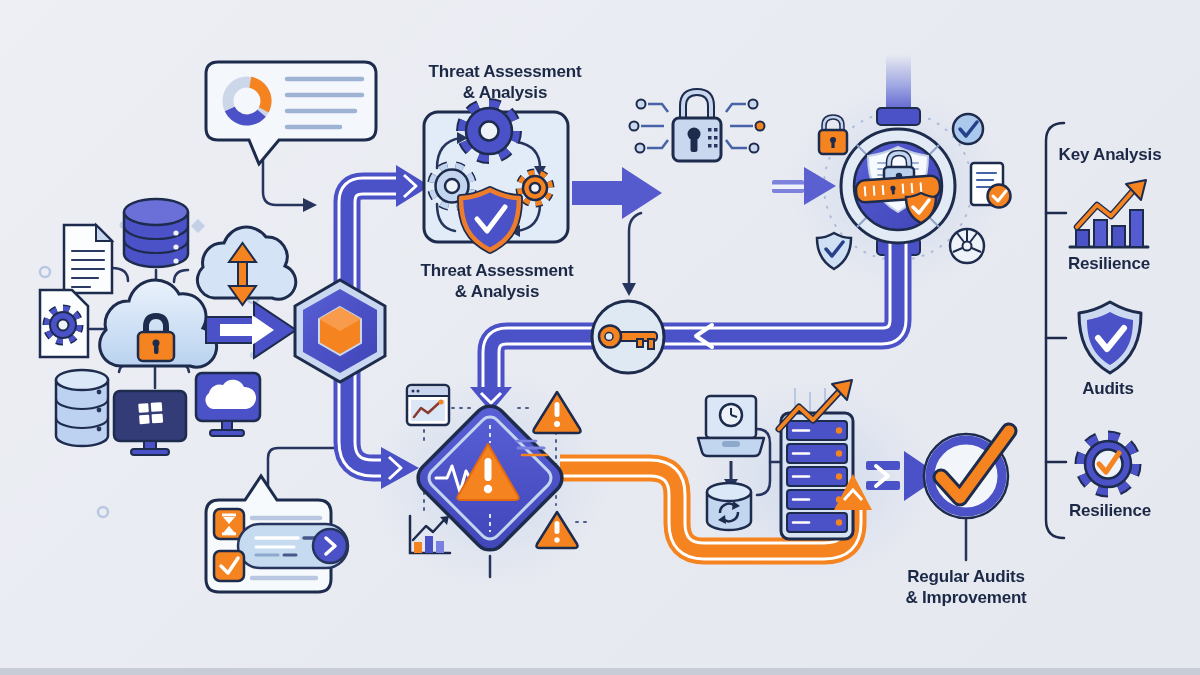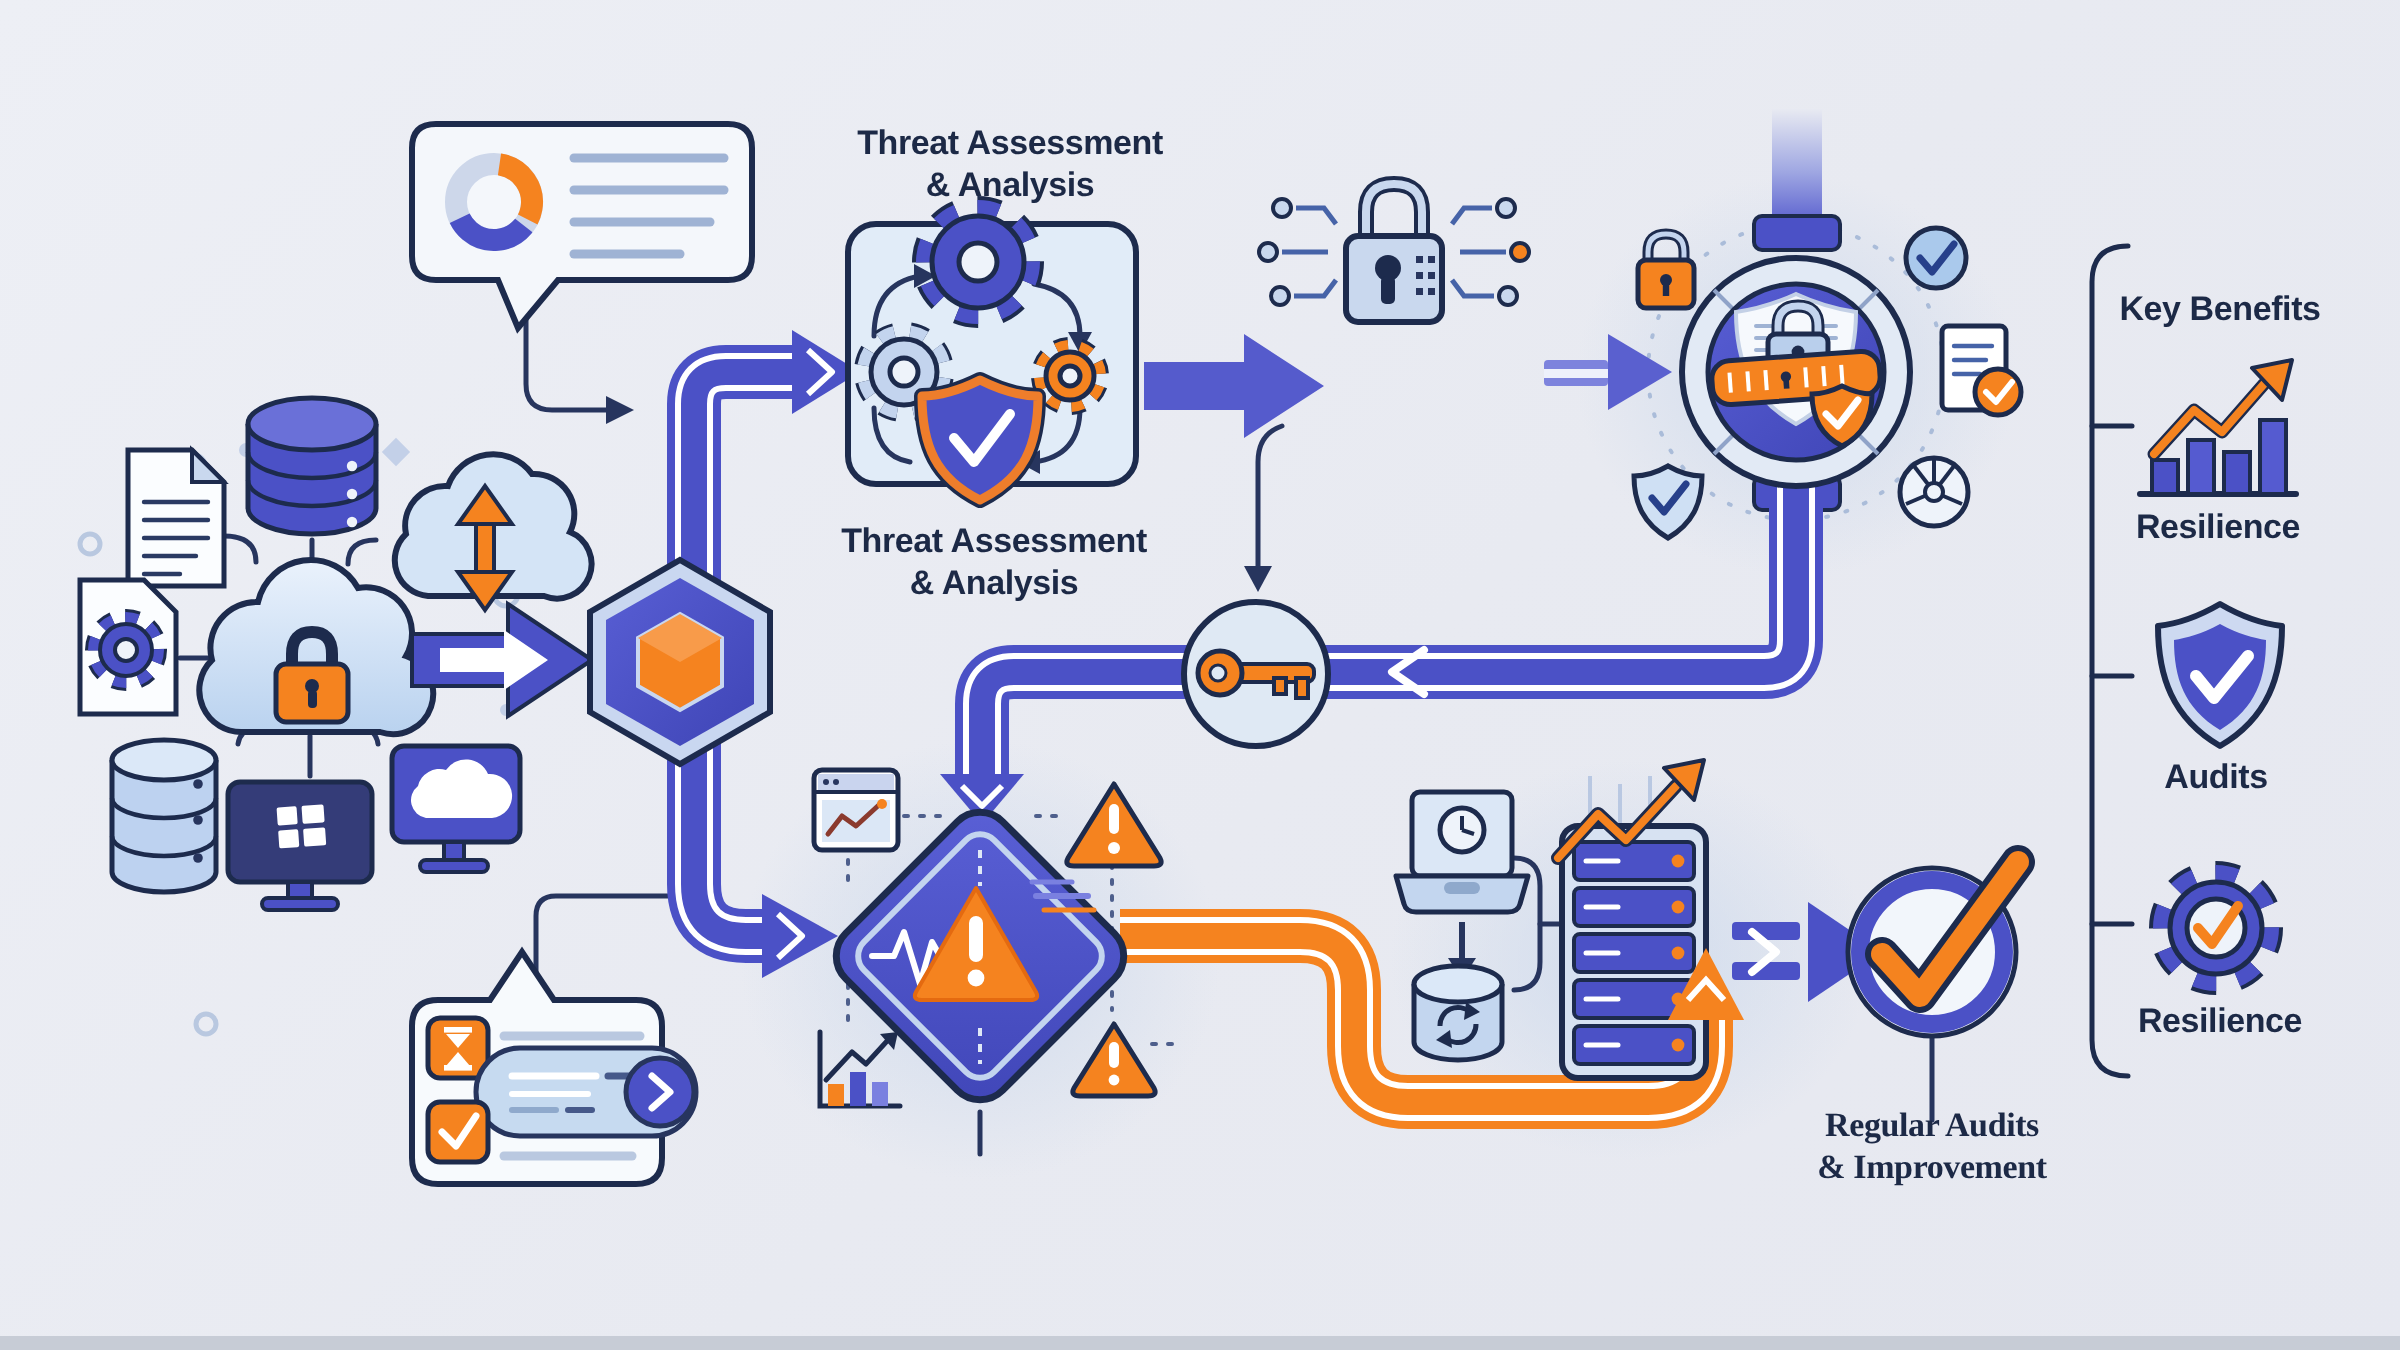"Key Benefits" div.label { text: Benefits -> Analysis }
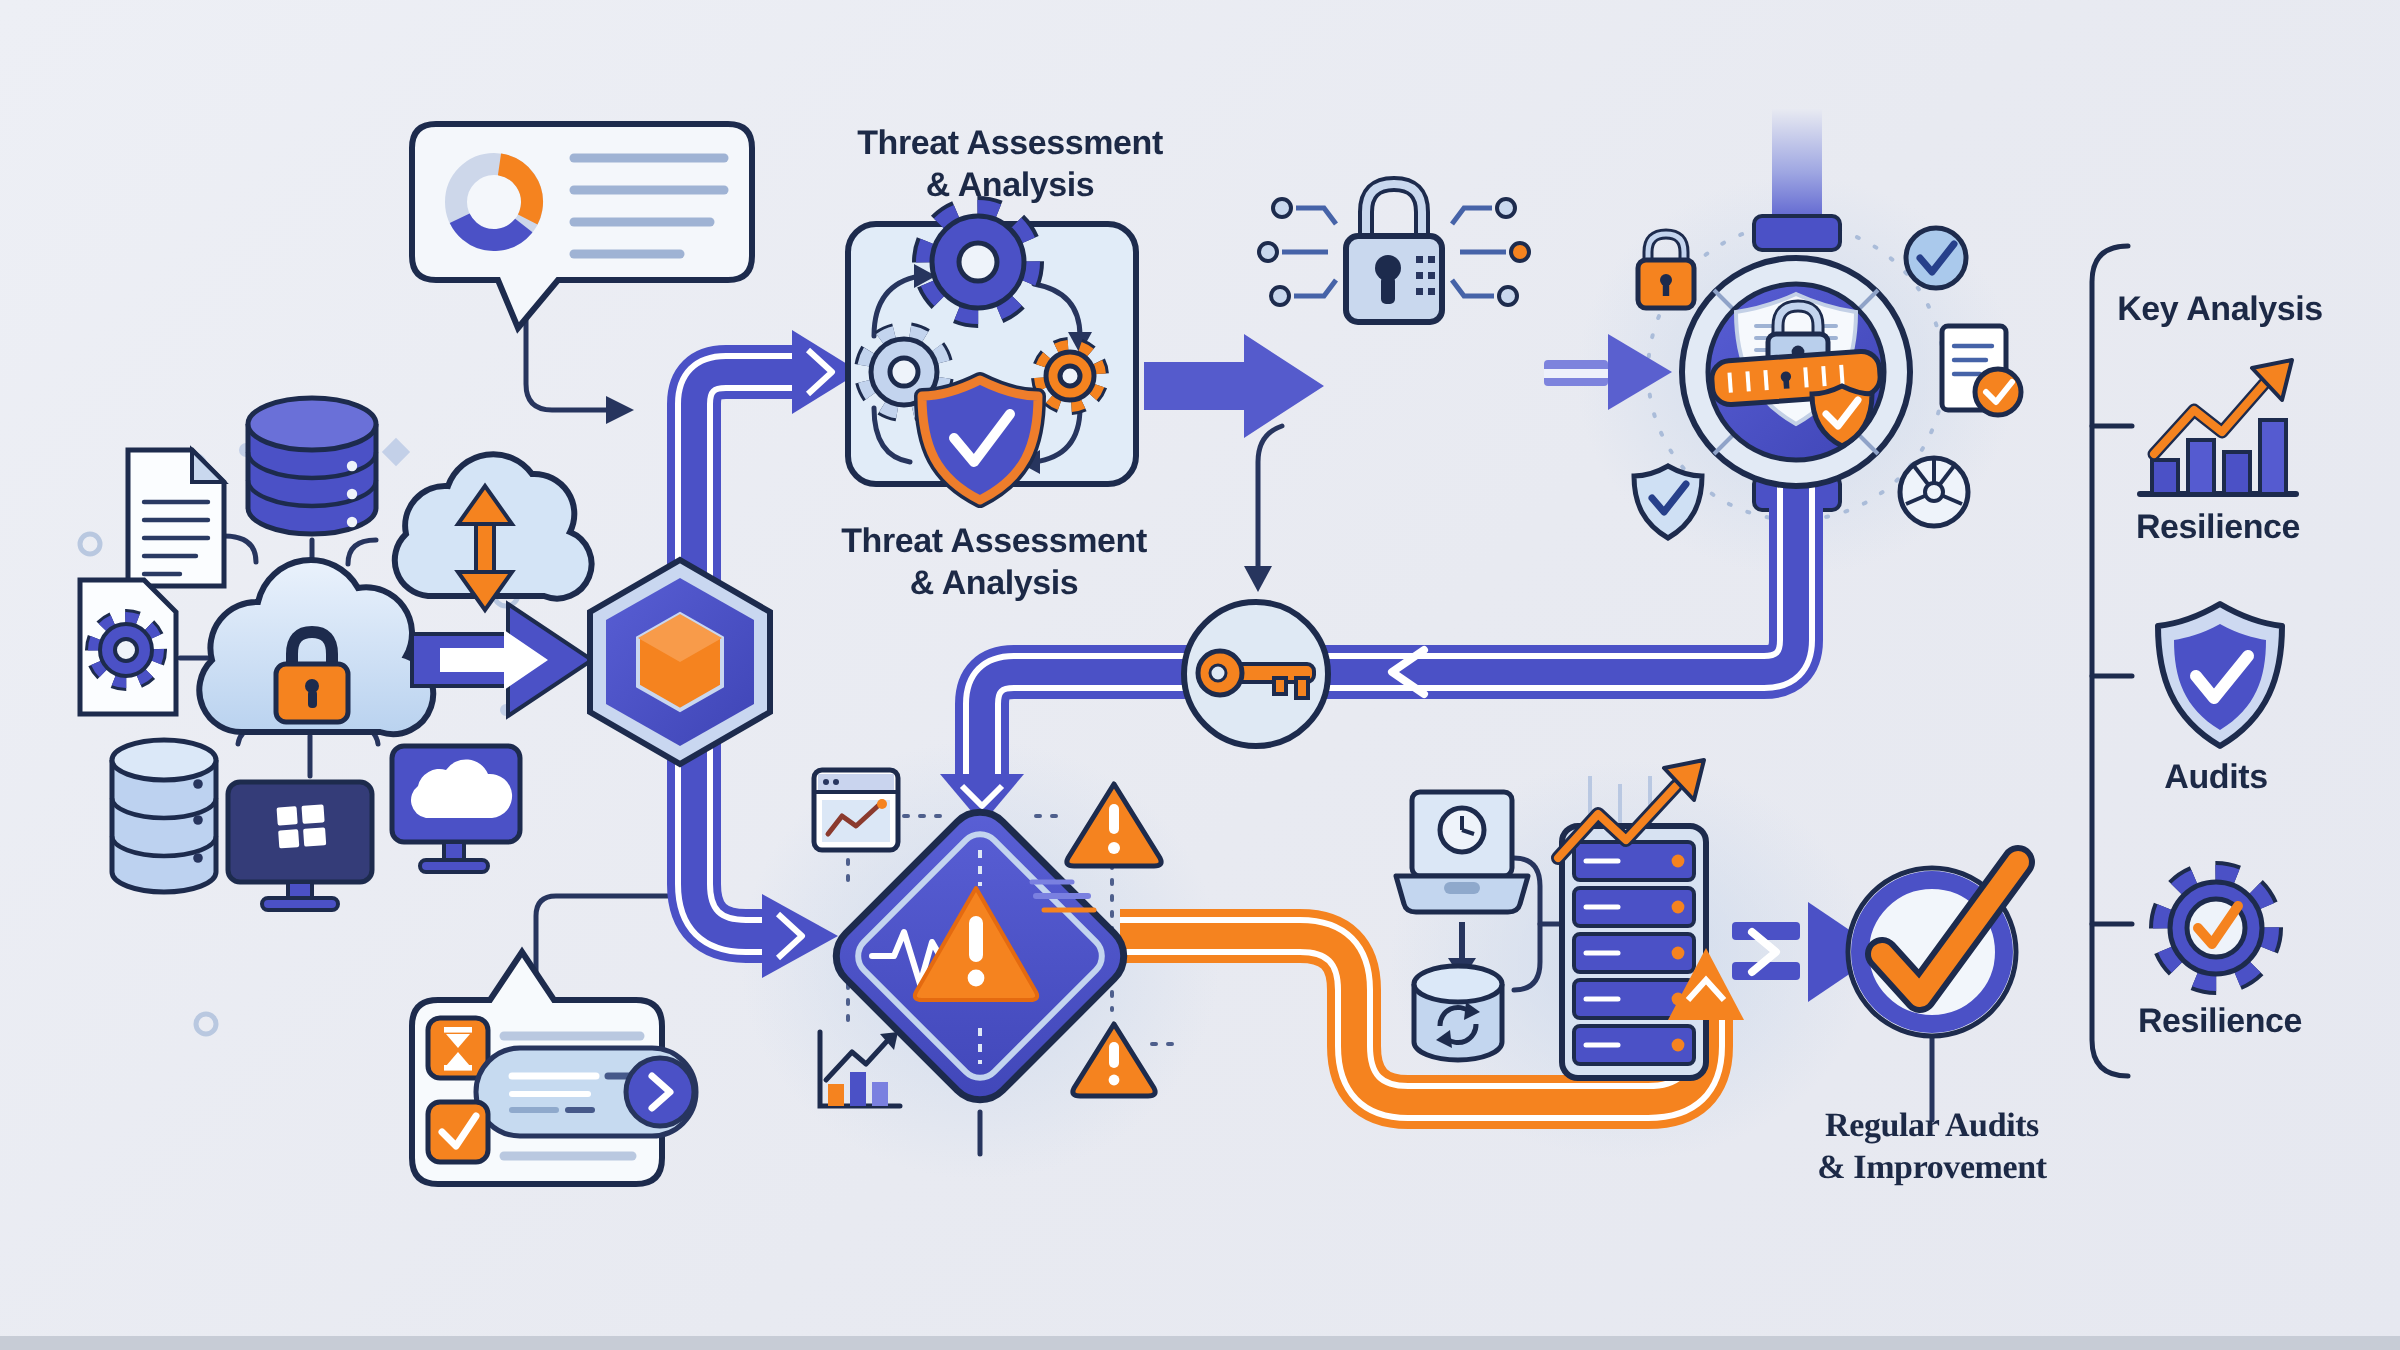"Regular Audits" div.label { font-family: Liberation Serif, serif -> none; top: 552px -> 566px }
